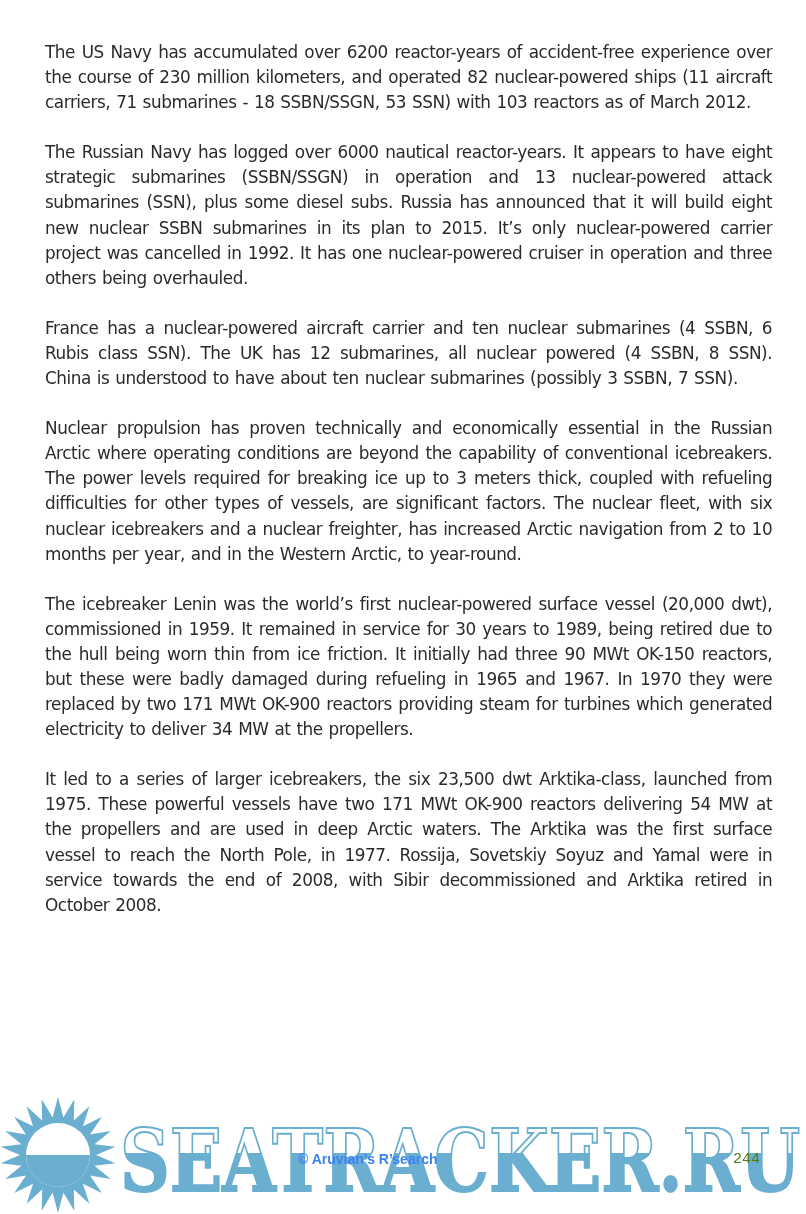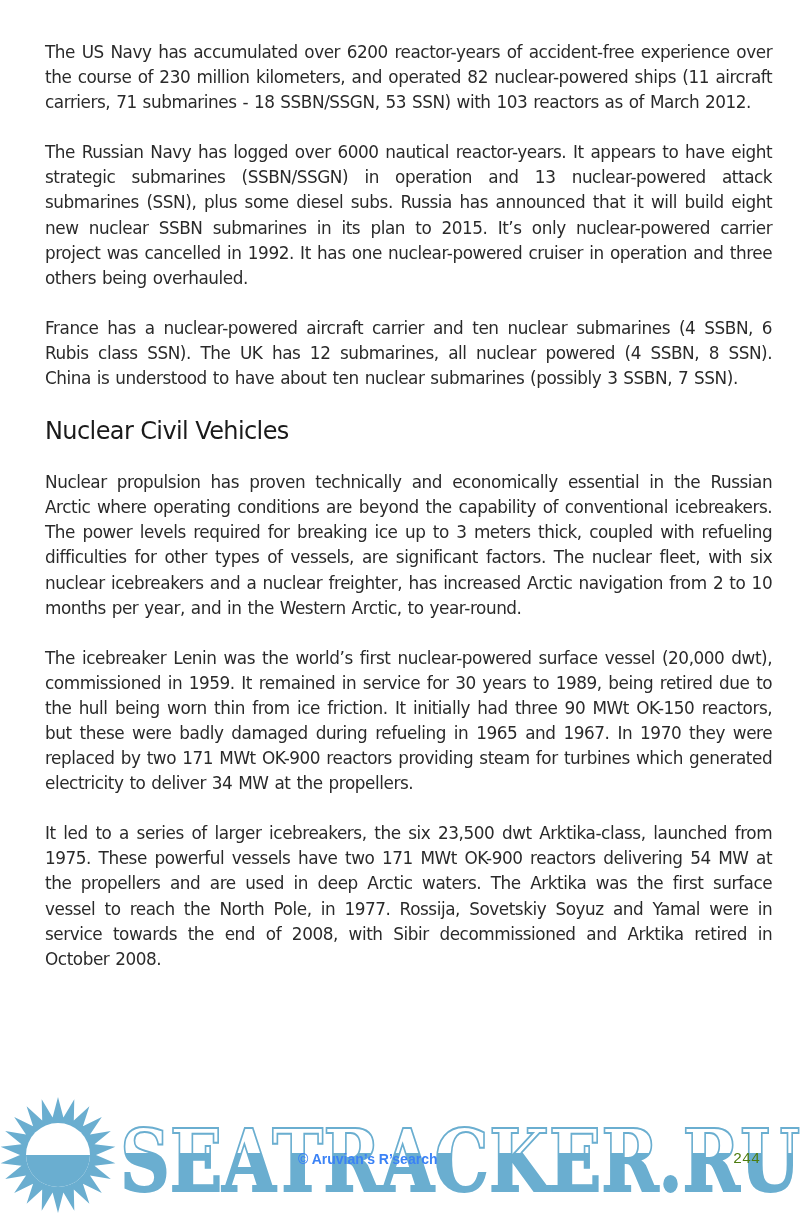"Nuclear Civil Vehicles" h2.heading { html: <h2>Nuclear Civil Vehicles</h2> -> none }
